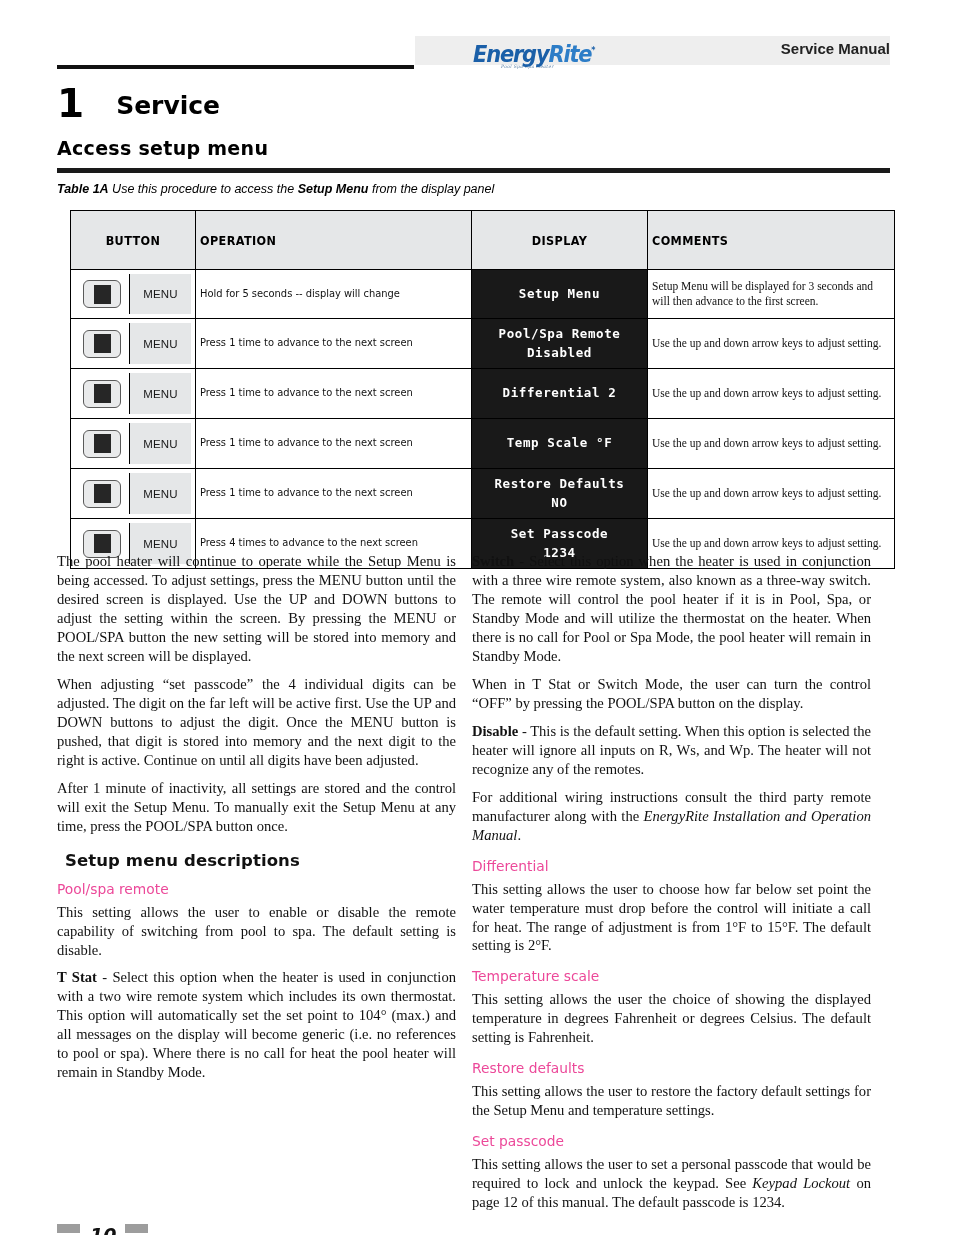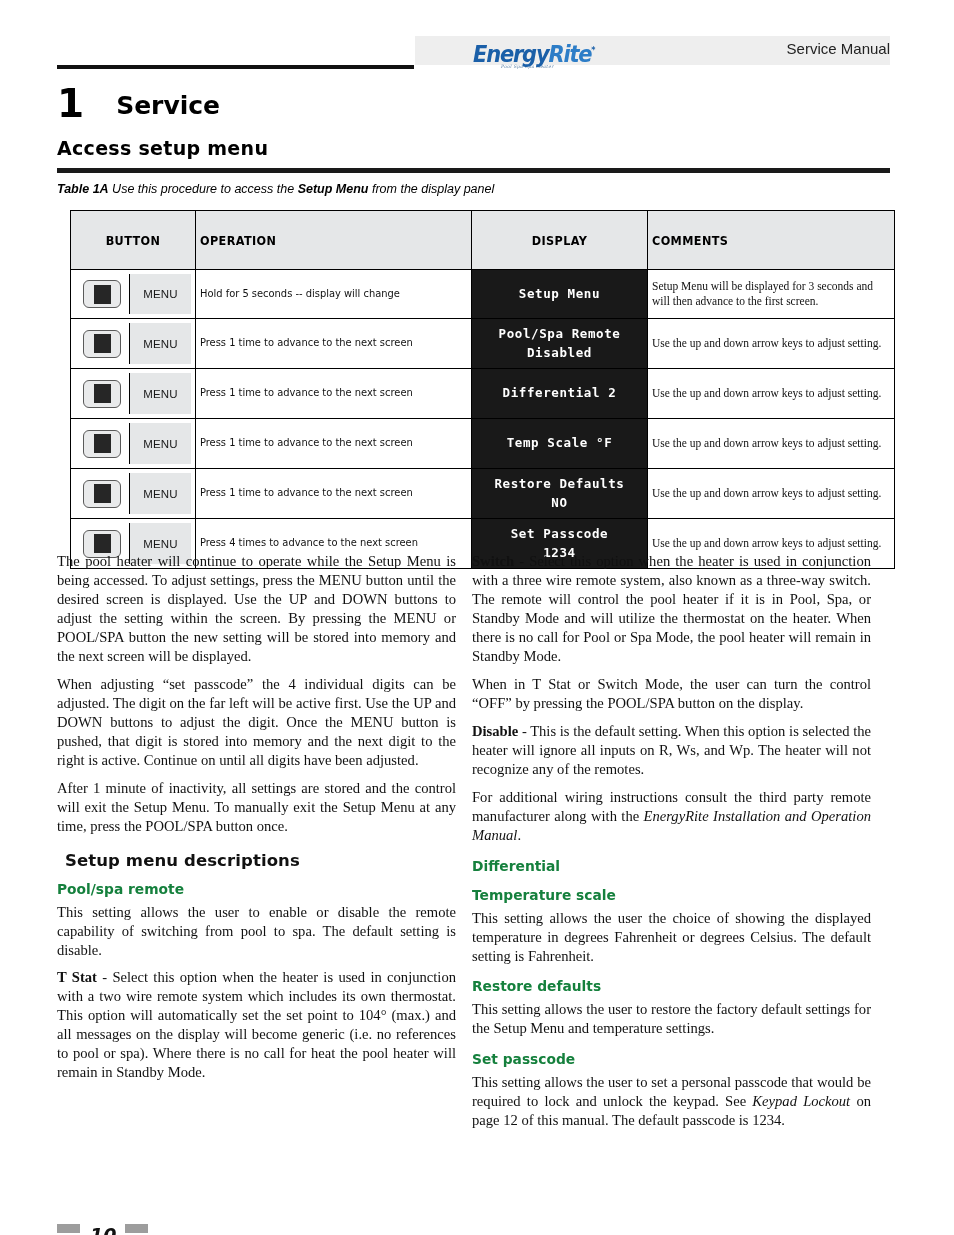"Service Manual" .header-title { font-weight: none -> bold }
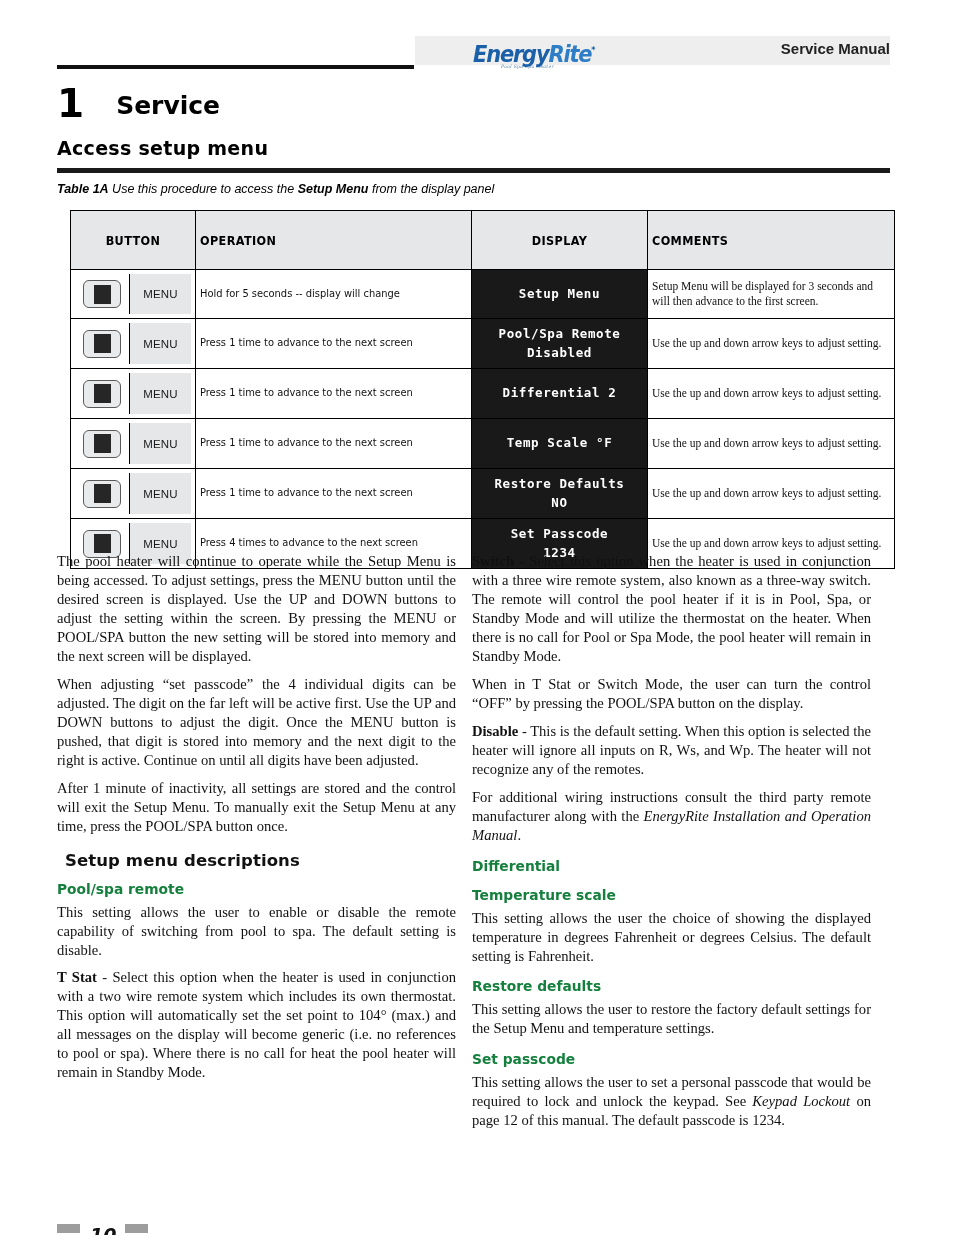"Differential" h4.sub2 { color: #15803d -> #ec4899; font-weight: bold -> normal }
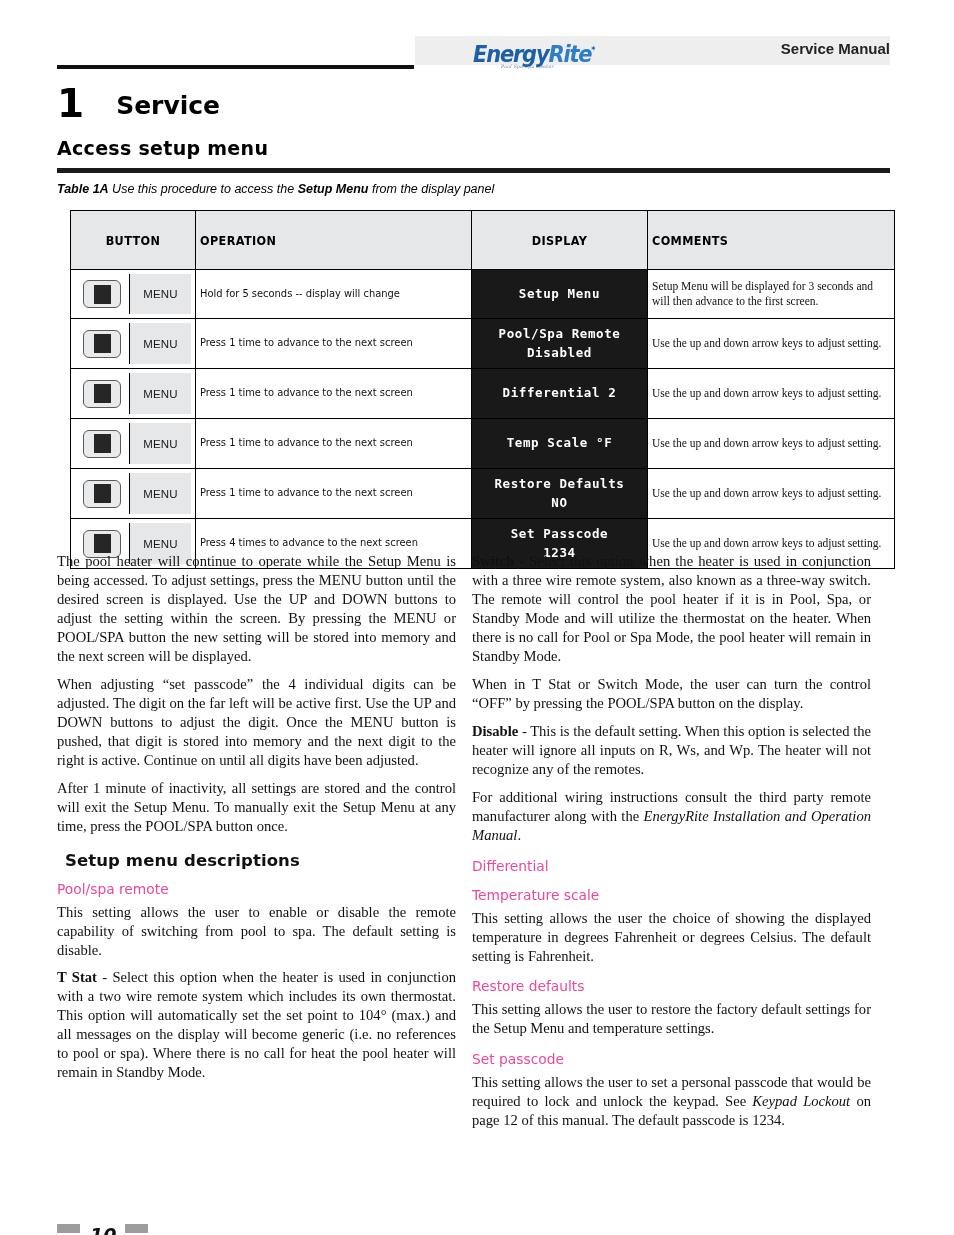"This setting allows the user to choose" p { html: none -> <p>This setting allows the user to choose how far below set point the water temperature must drop before the control will initiate a call for heat. The range of adjustment is from 1°F to 15°F. The default setting is 2°F.</p> }
